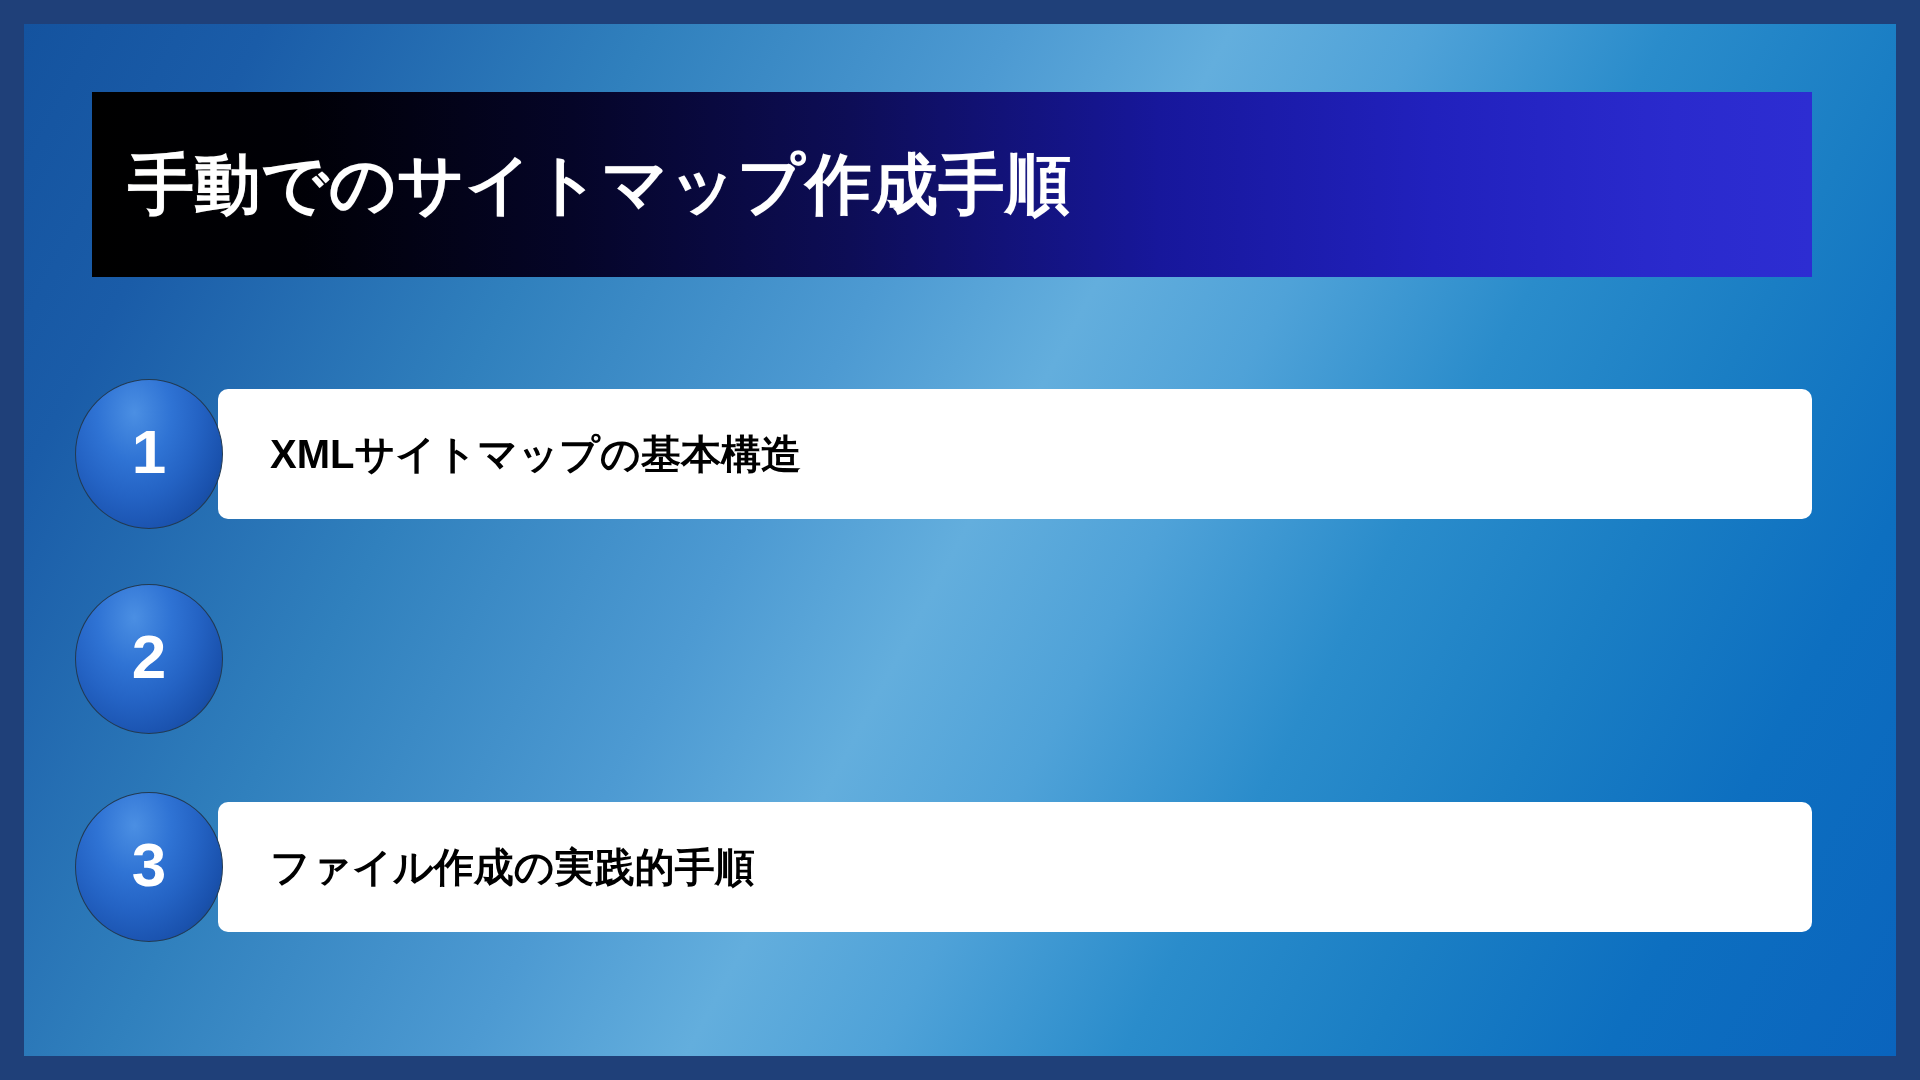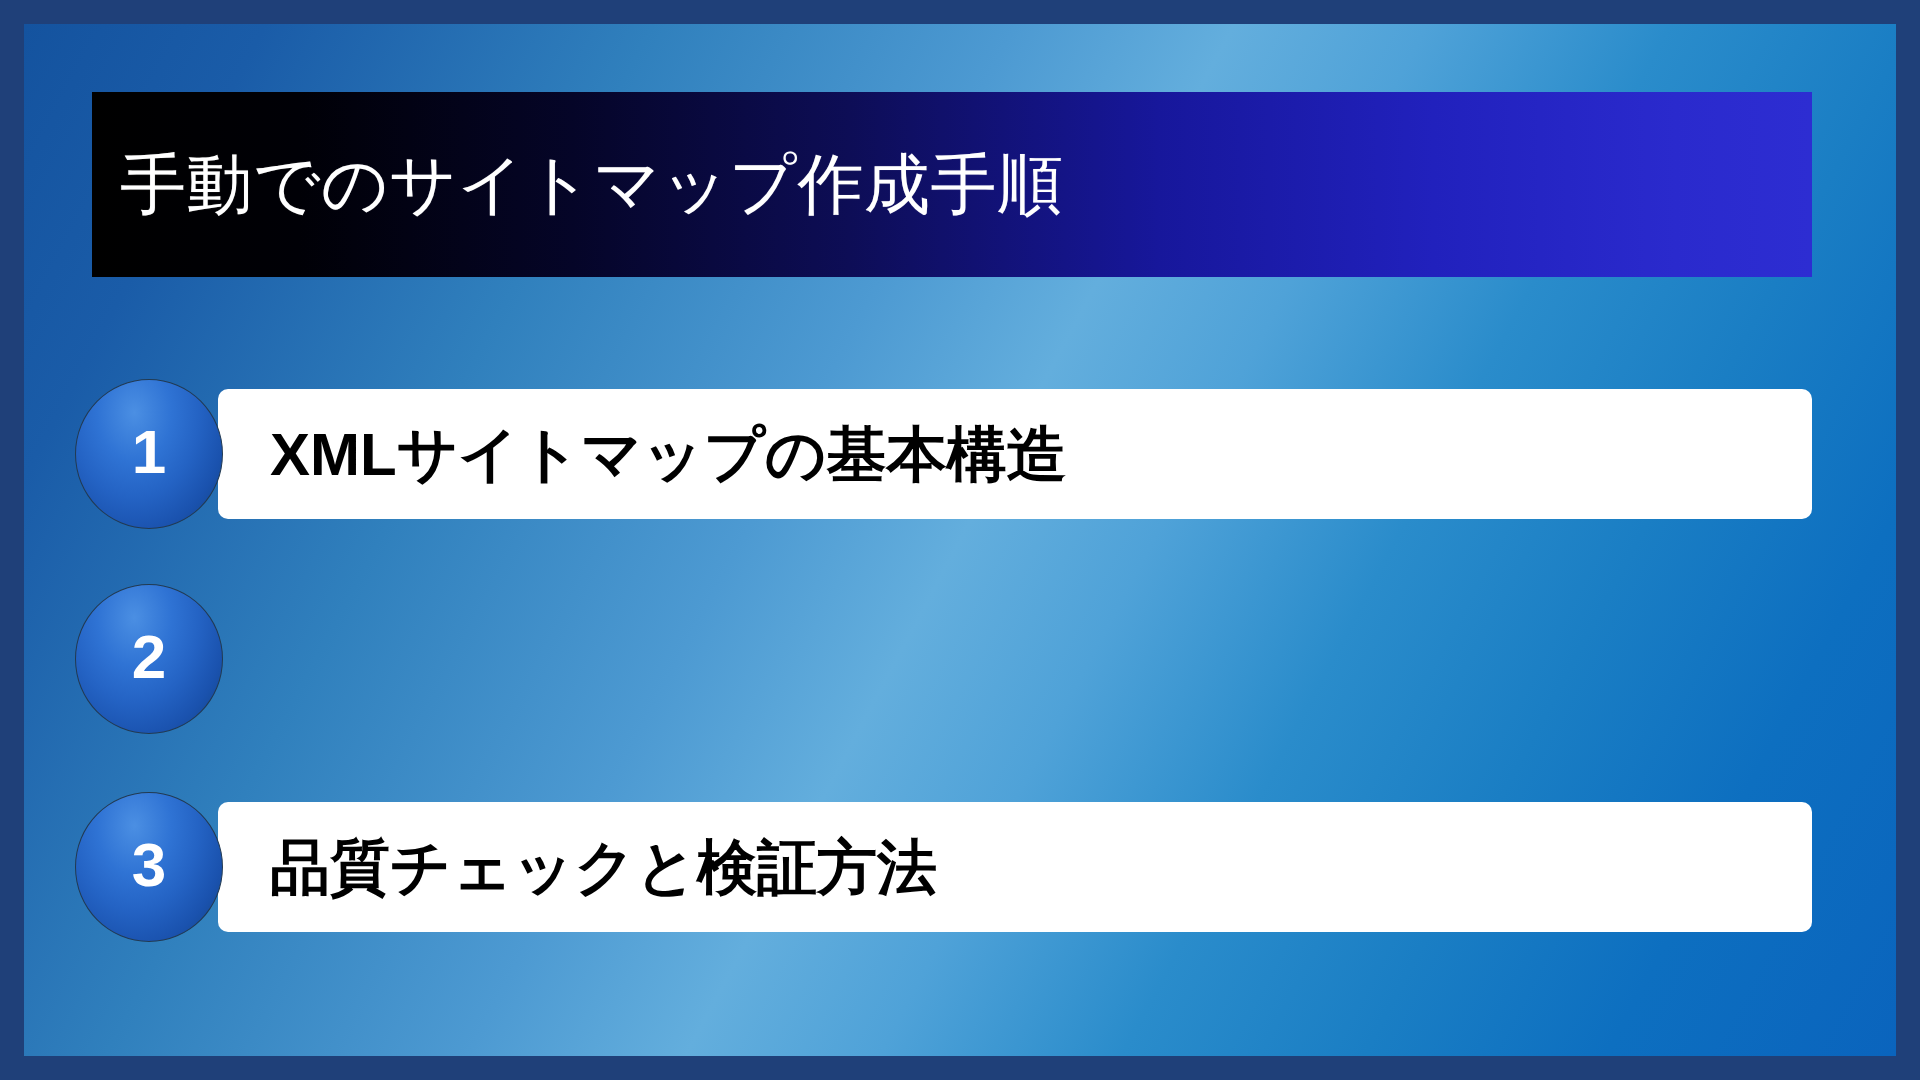"手動でのサイトマップ作成手順" #title-text { font-weight: normal -> bold; padding-left: 28px -> 36px }
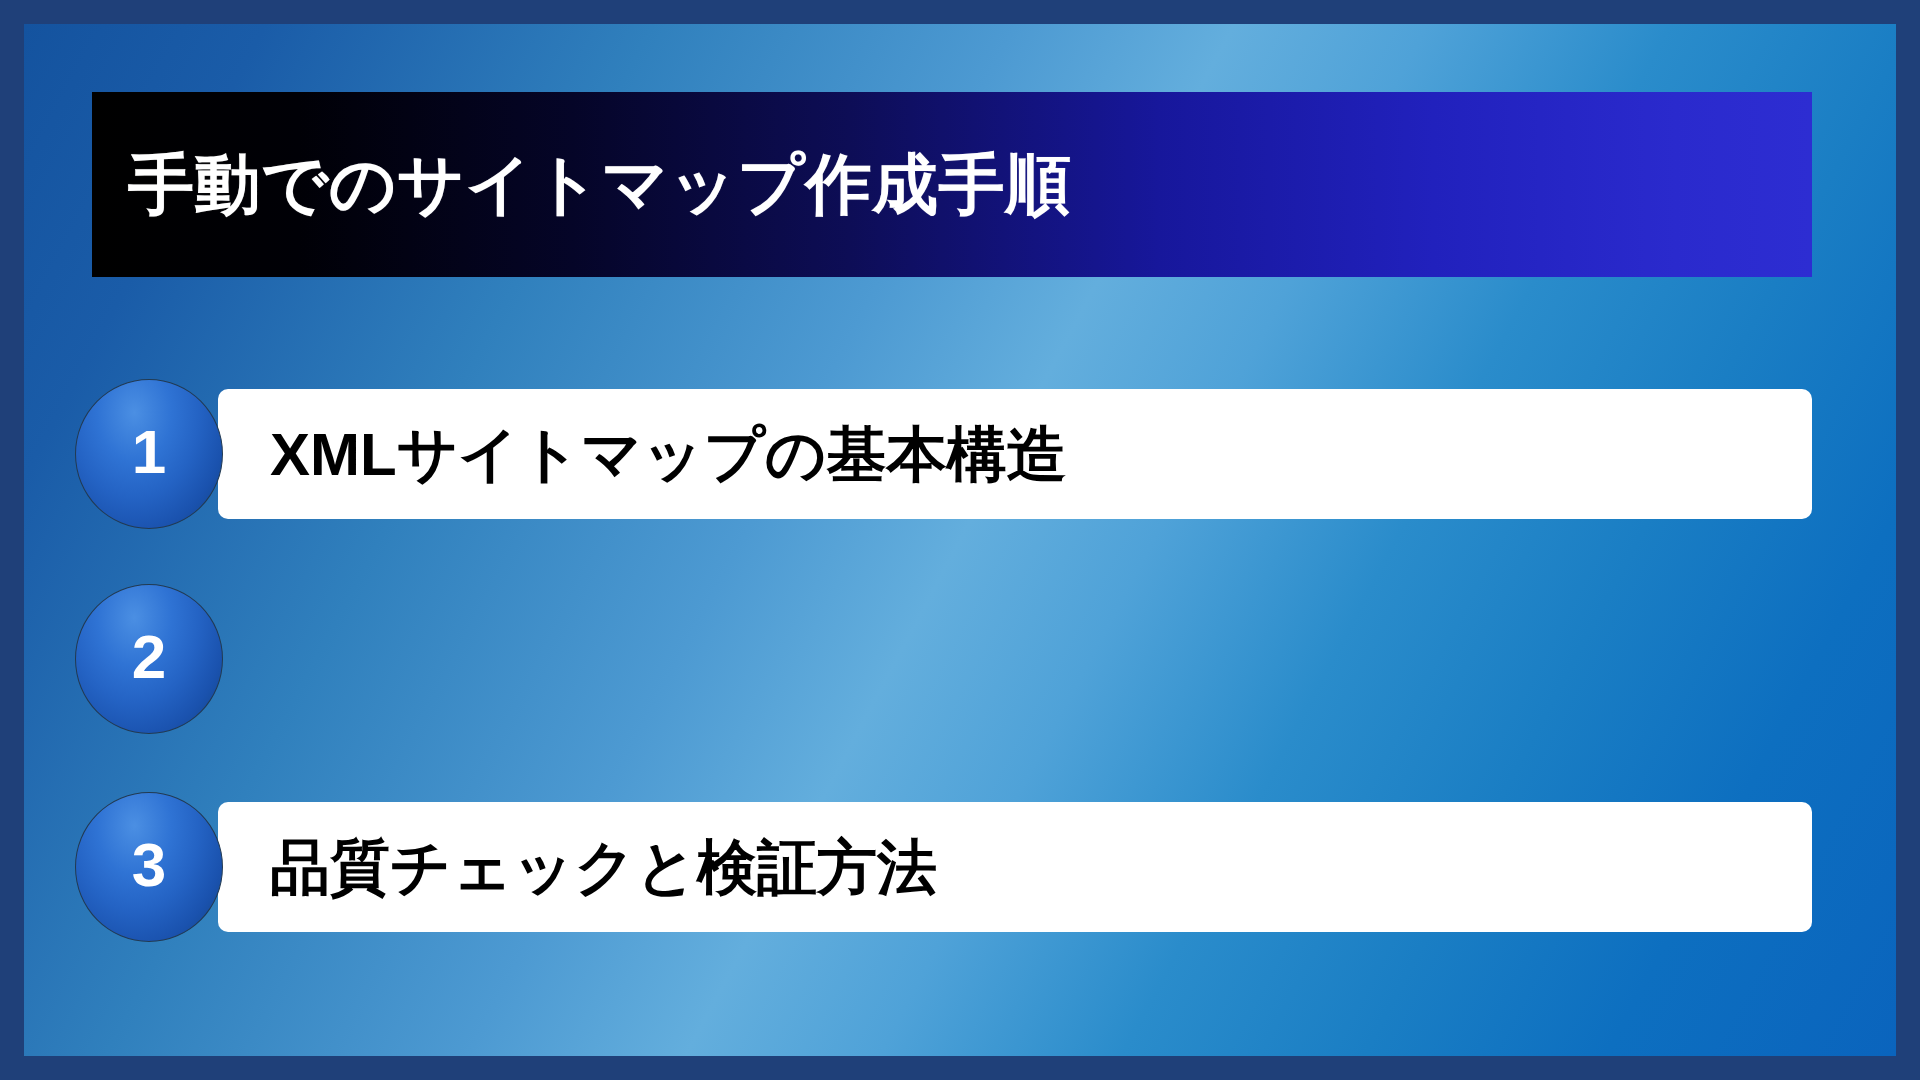"XMLサイトマップの基本構造" .step-card-text { font-size: 60px -> 40px }
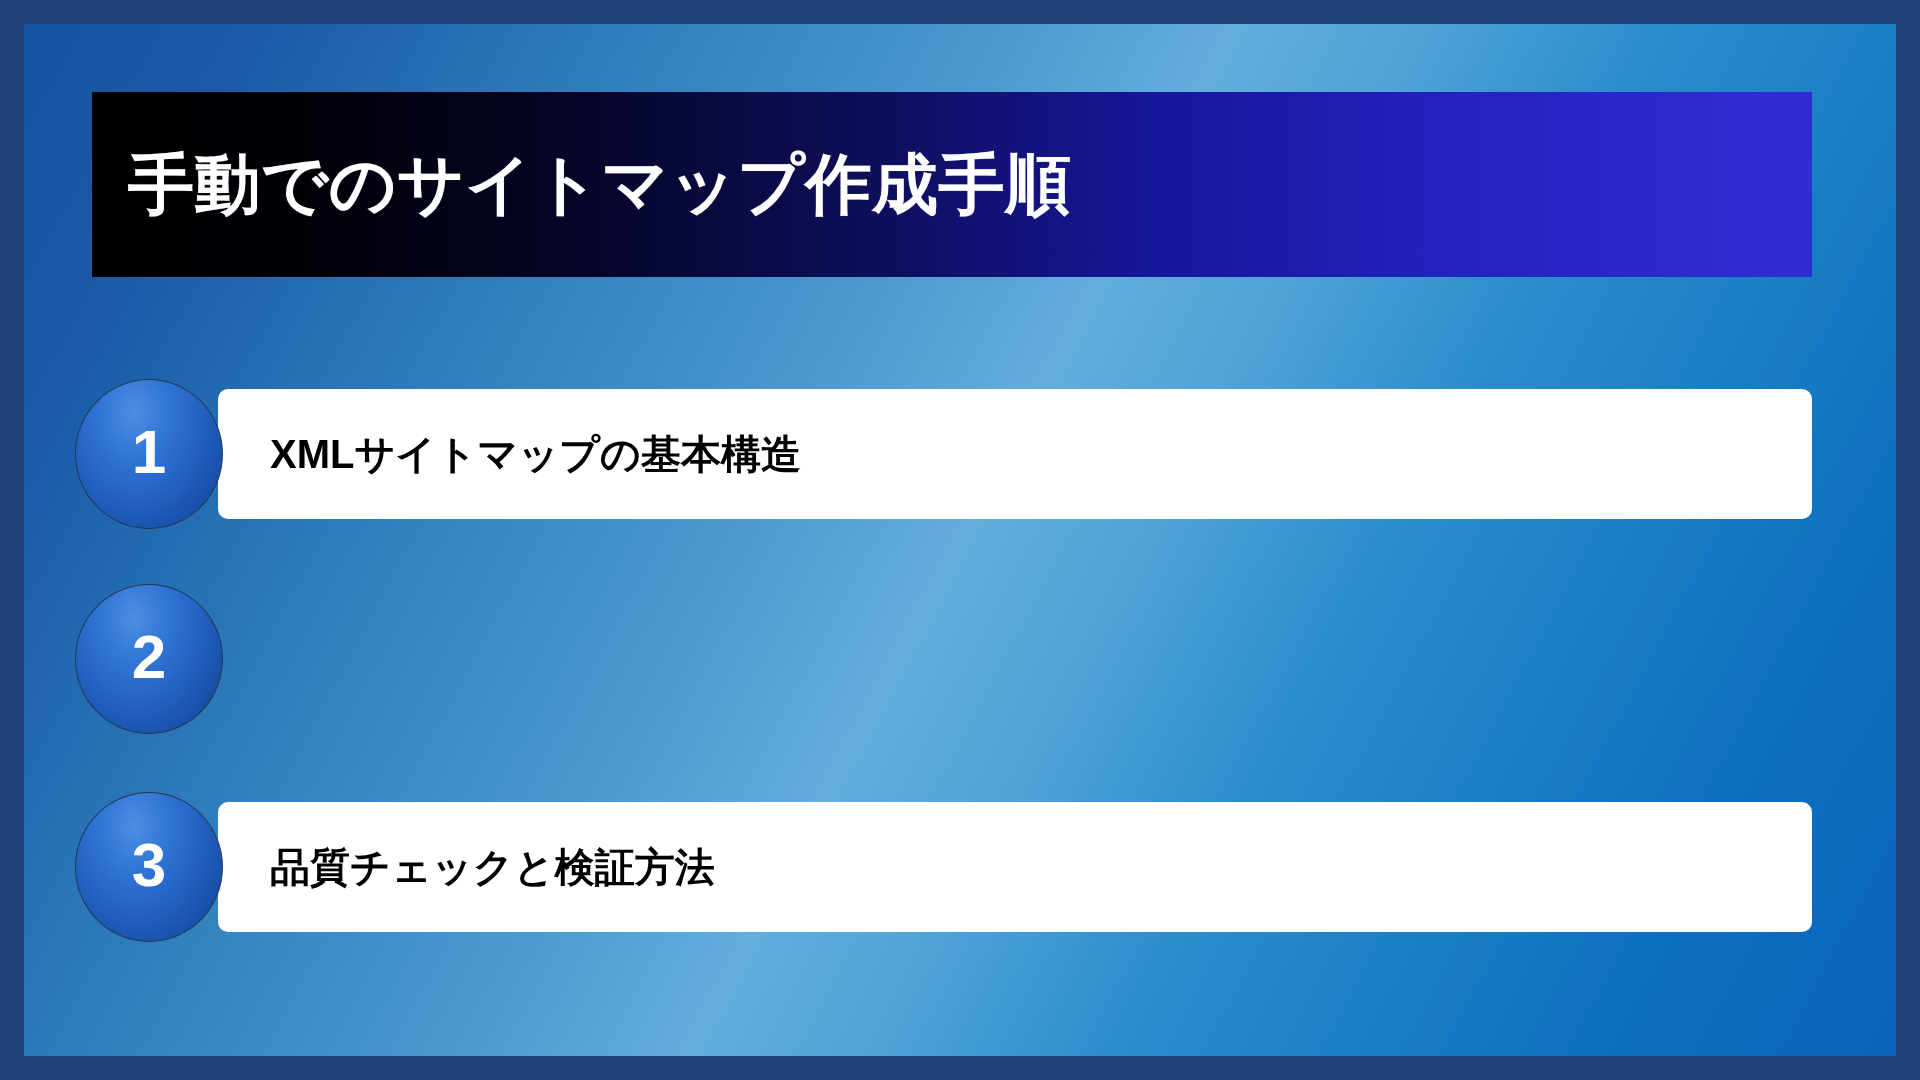"品質チェックと検証方法" span.step-card-text { text: 品質チェックと検証方法 -> ファイル作成の実践的手順 }
